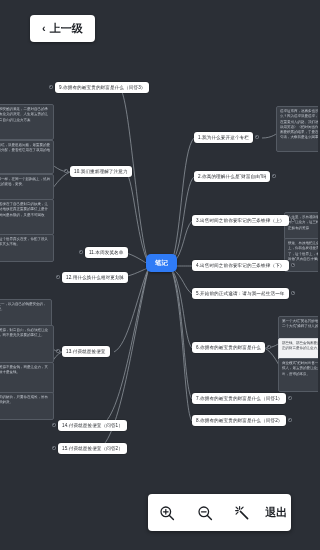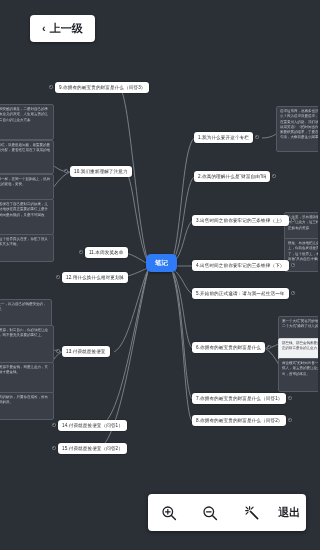"退出" #toolbar { width: 158px -> 143px }
